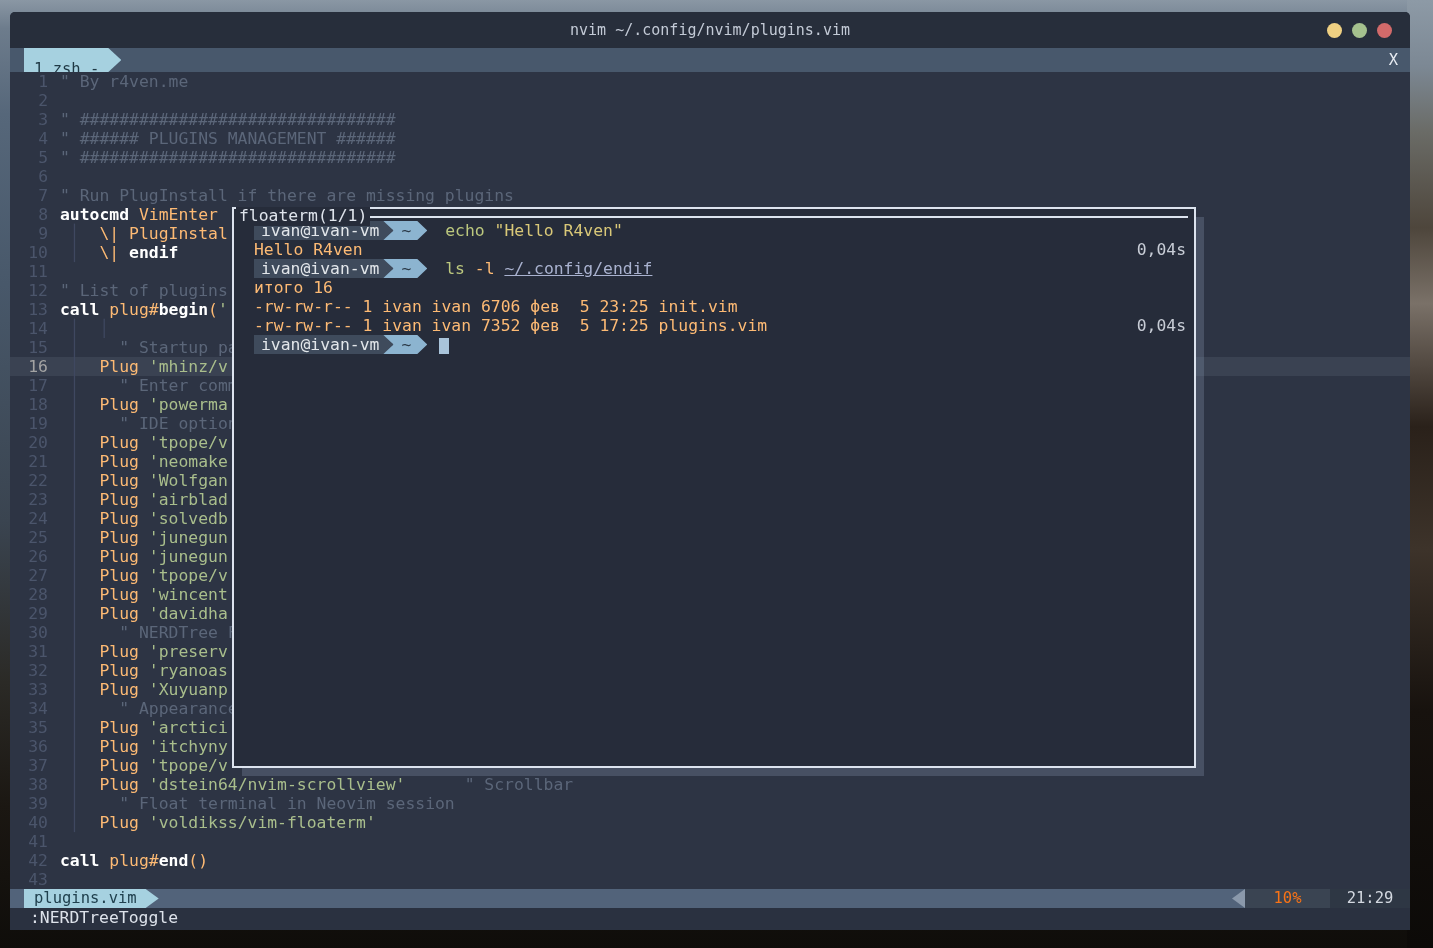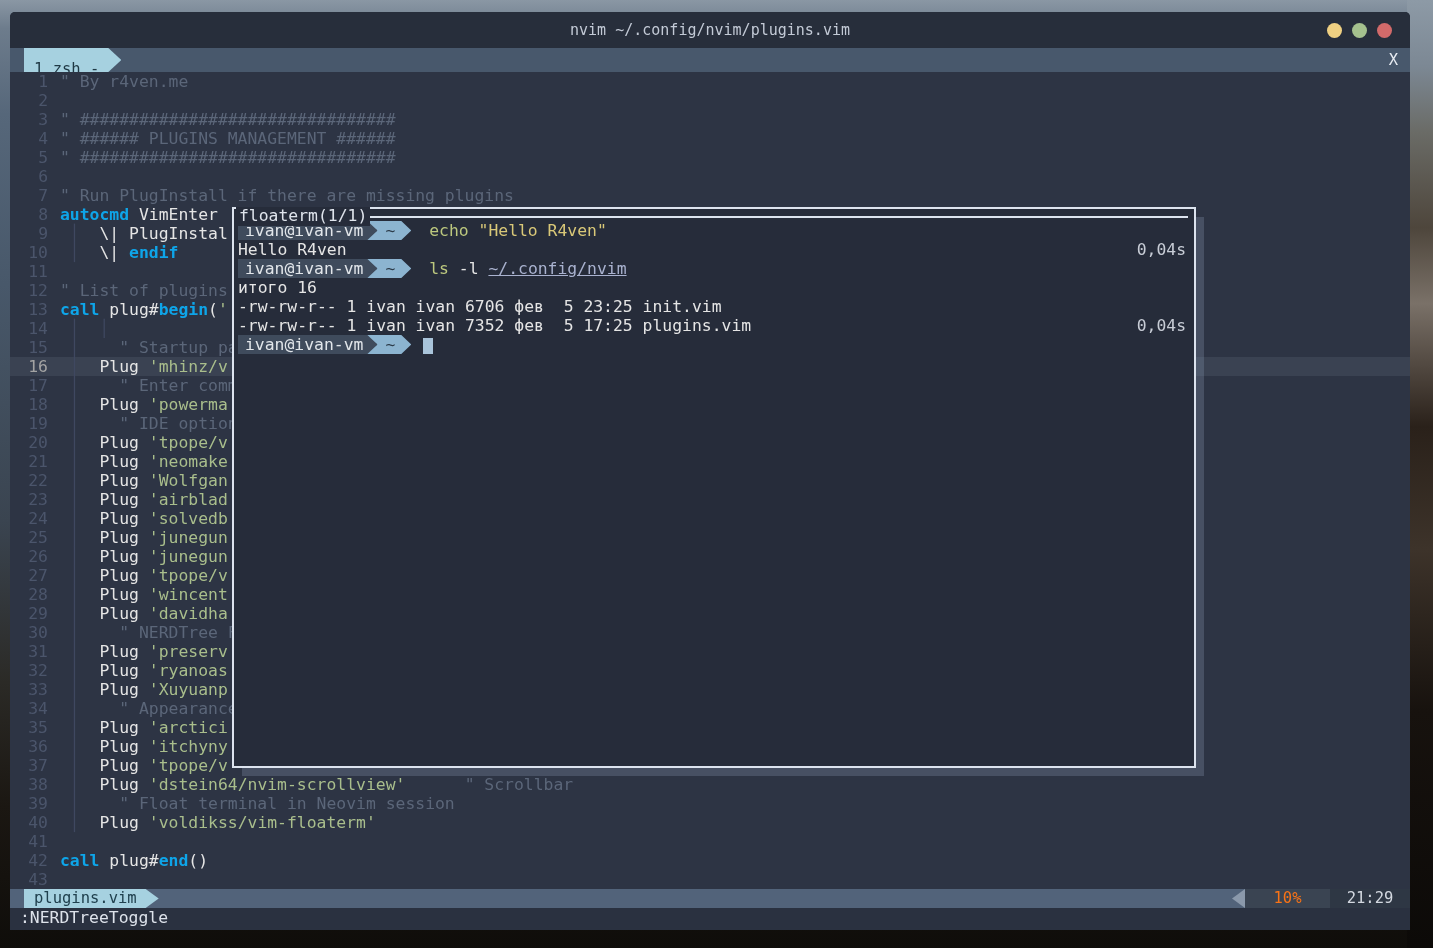"autocmd" .sg-kw { color: #0ea5e9 -> #ffffff }
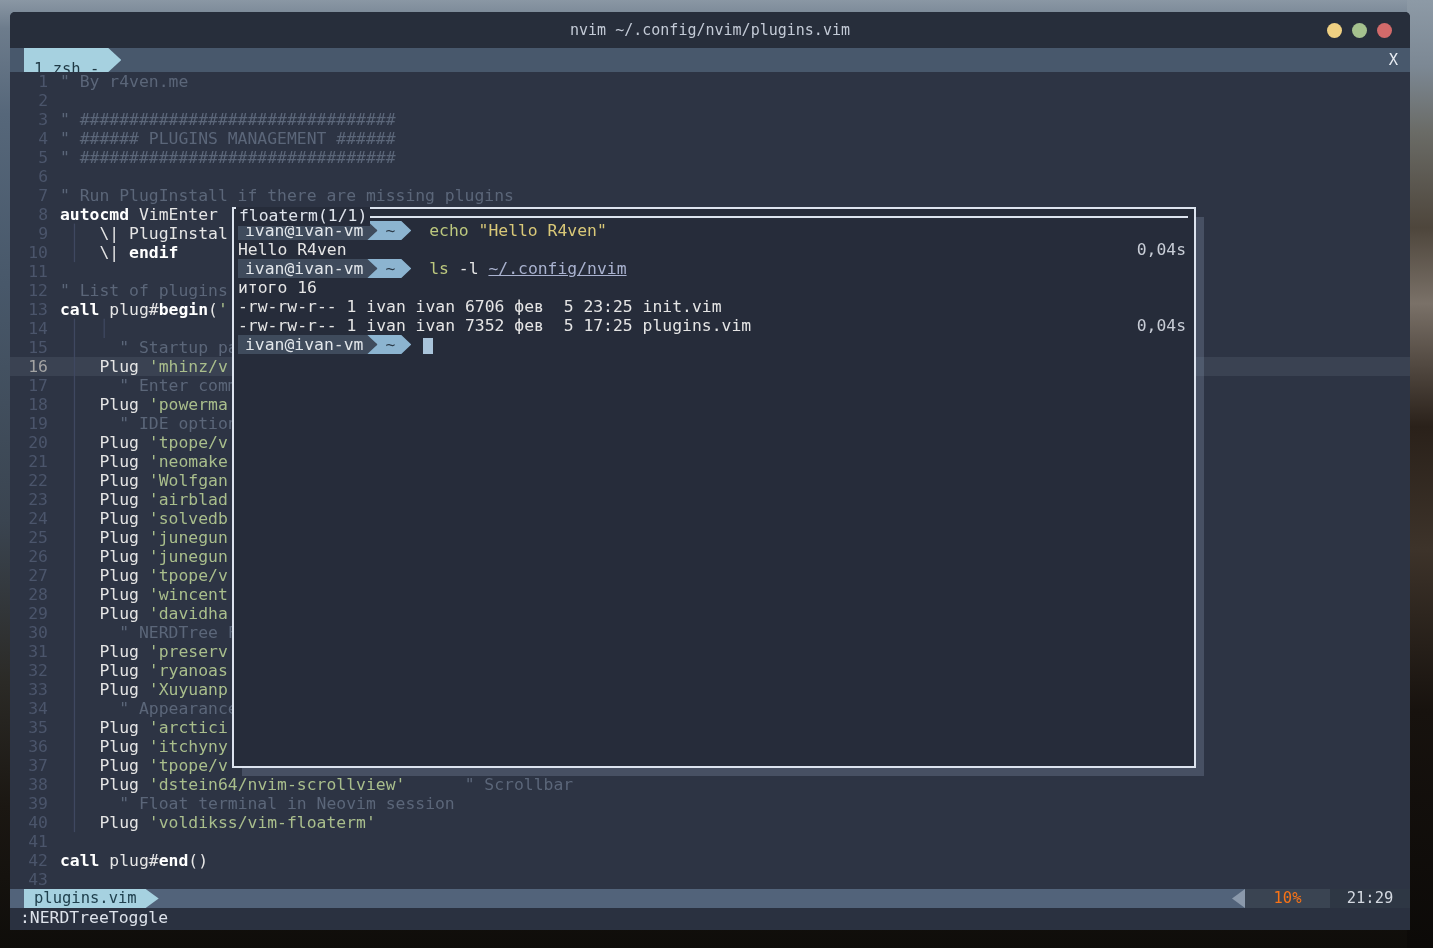"VimEnter" .sg-tx { color: #e5e5e5 -> #fdba74 }
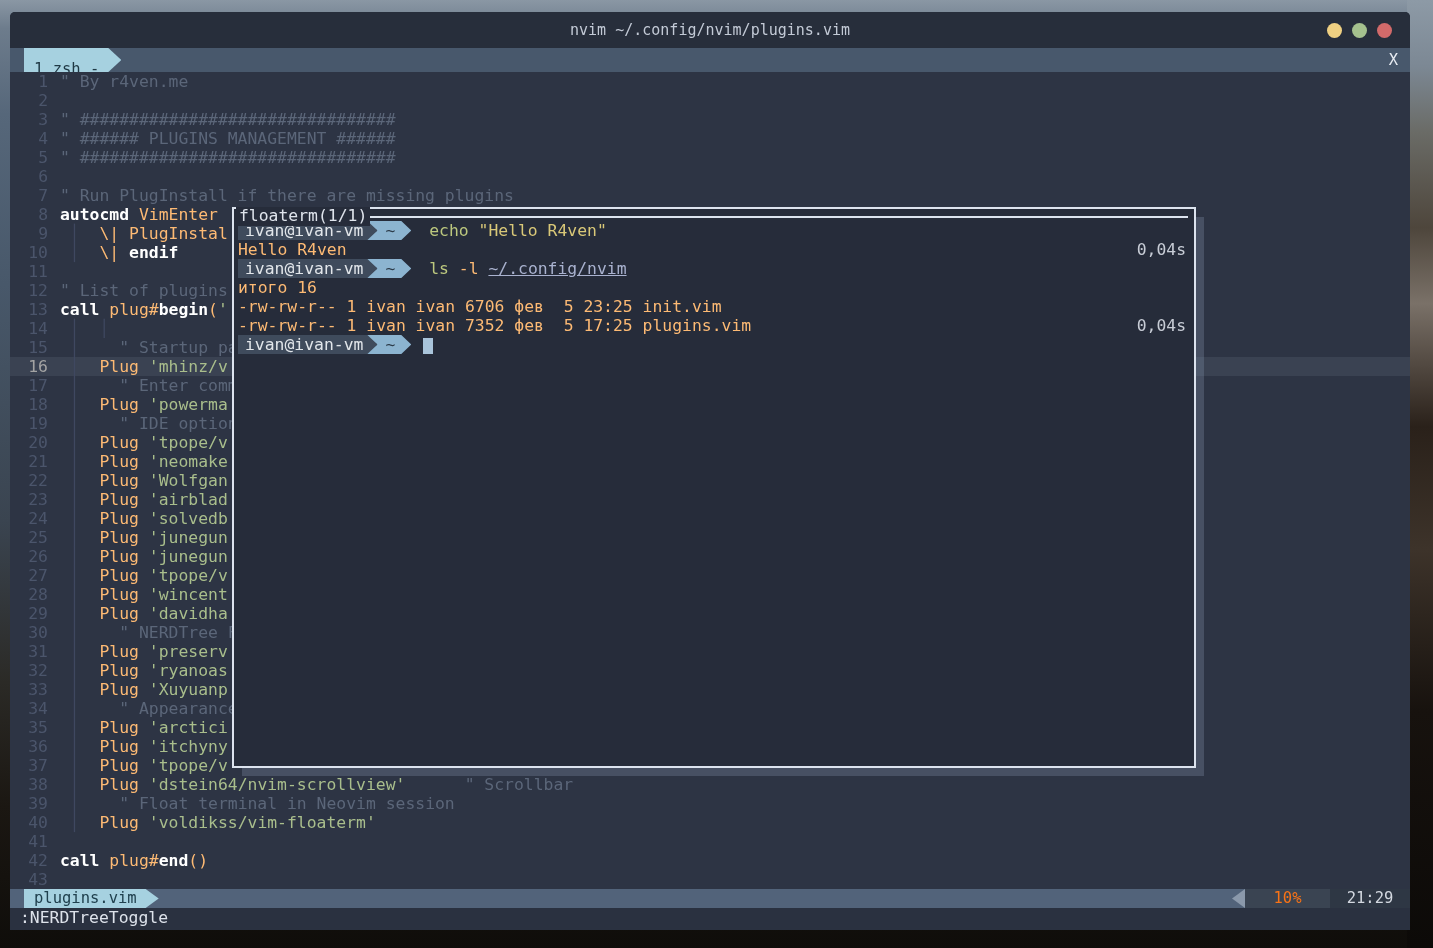"floaterm(1/1)" .floaterm { padding-left: none -> 16px }
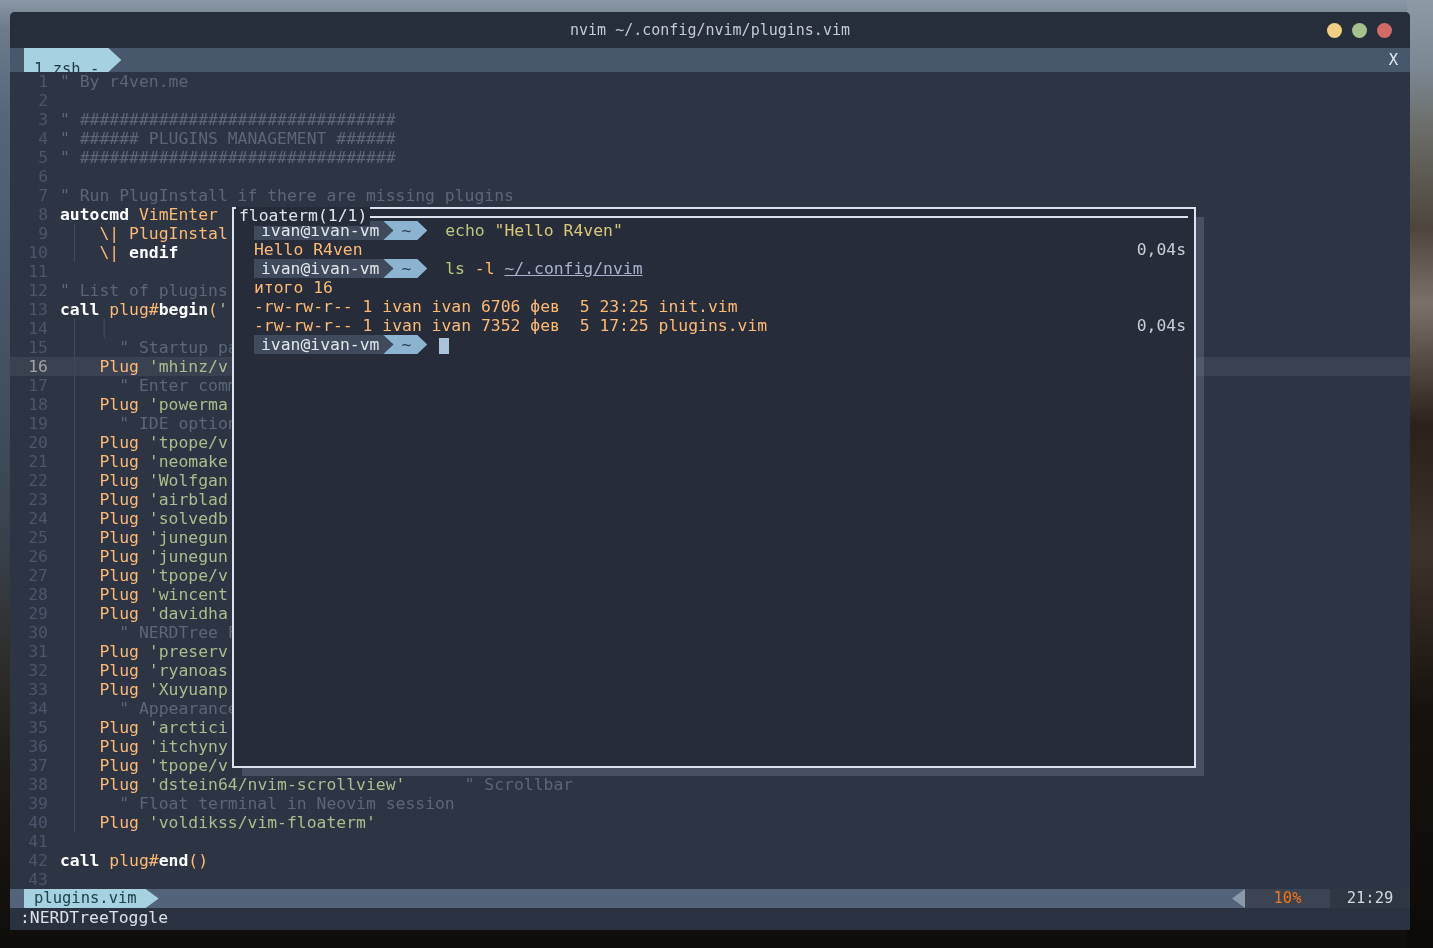"~/.config/nvim" span.sg-path { text: /.config/nvim -> /.config/endif }
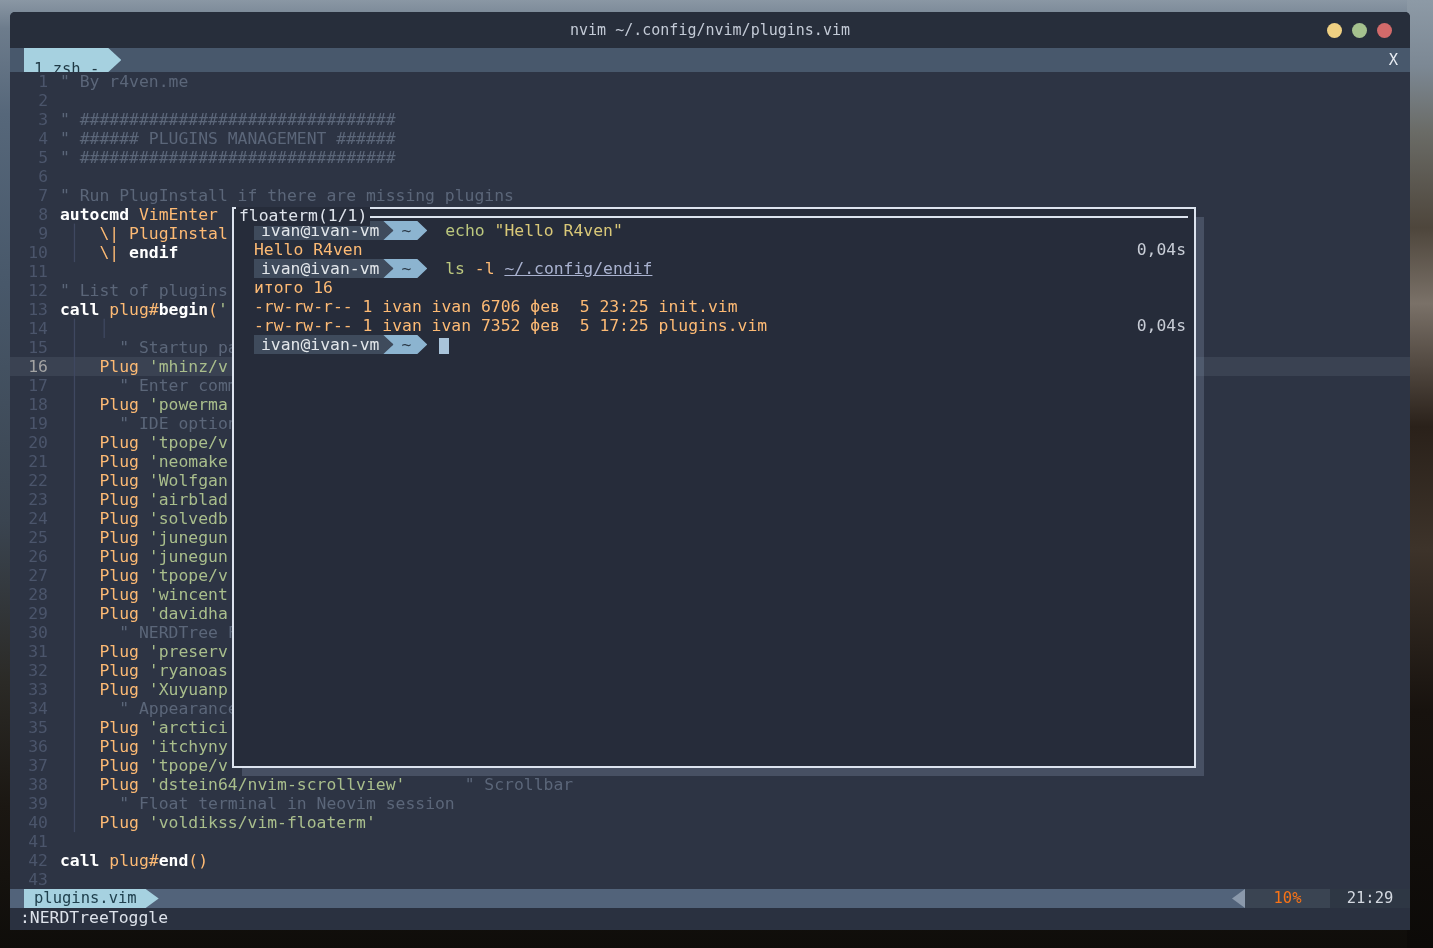":NERDTreeToggle" .cmdline { padding-left: 10px -> 20px }
